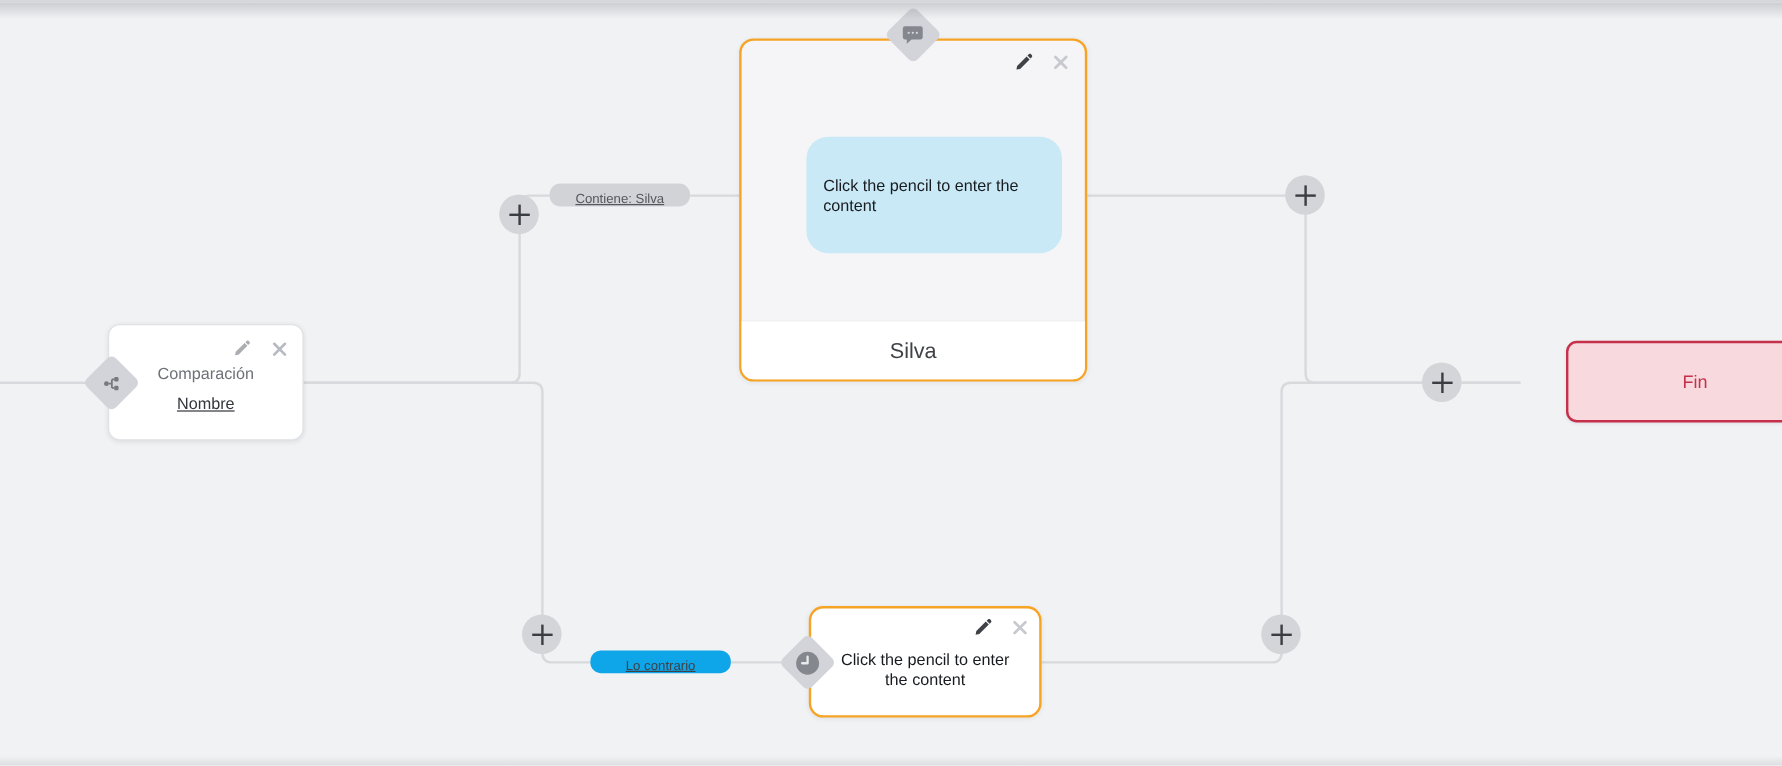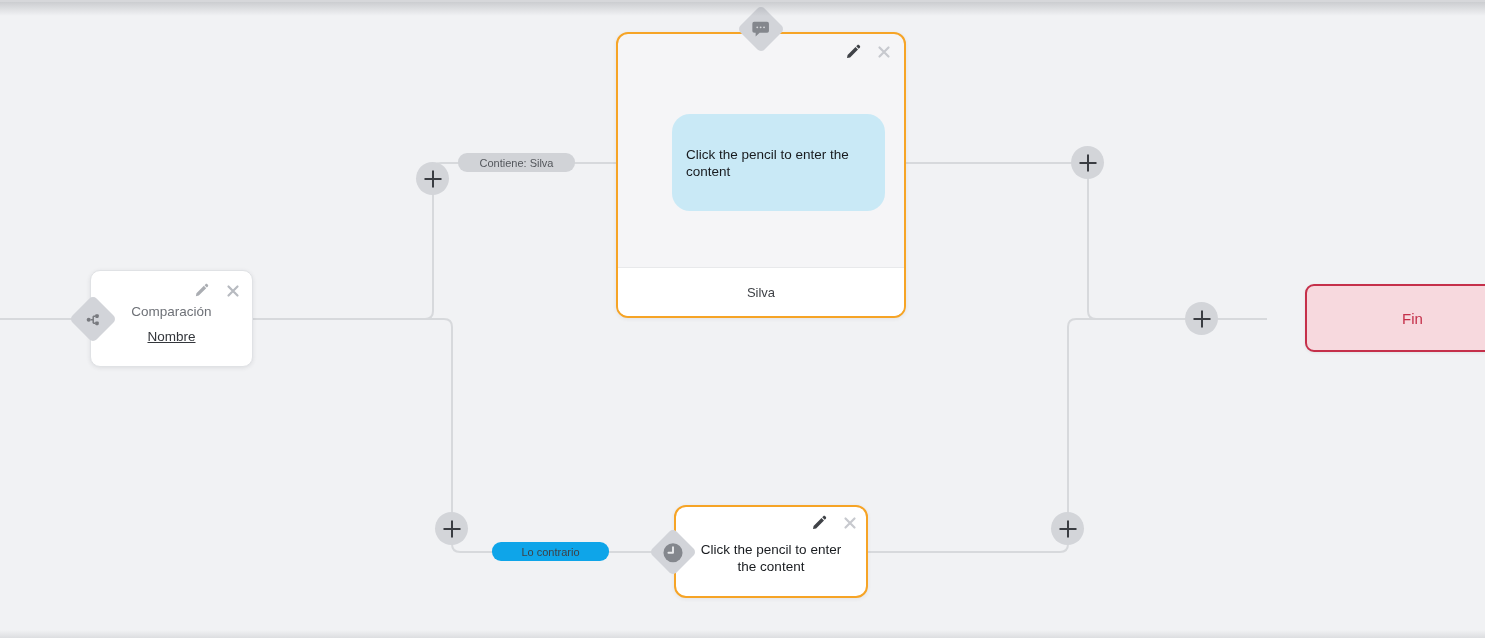"Contiene: Silva" .edge-label { align-items: center -> flex-end; text-decoration: none -> underline }
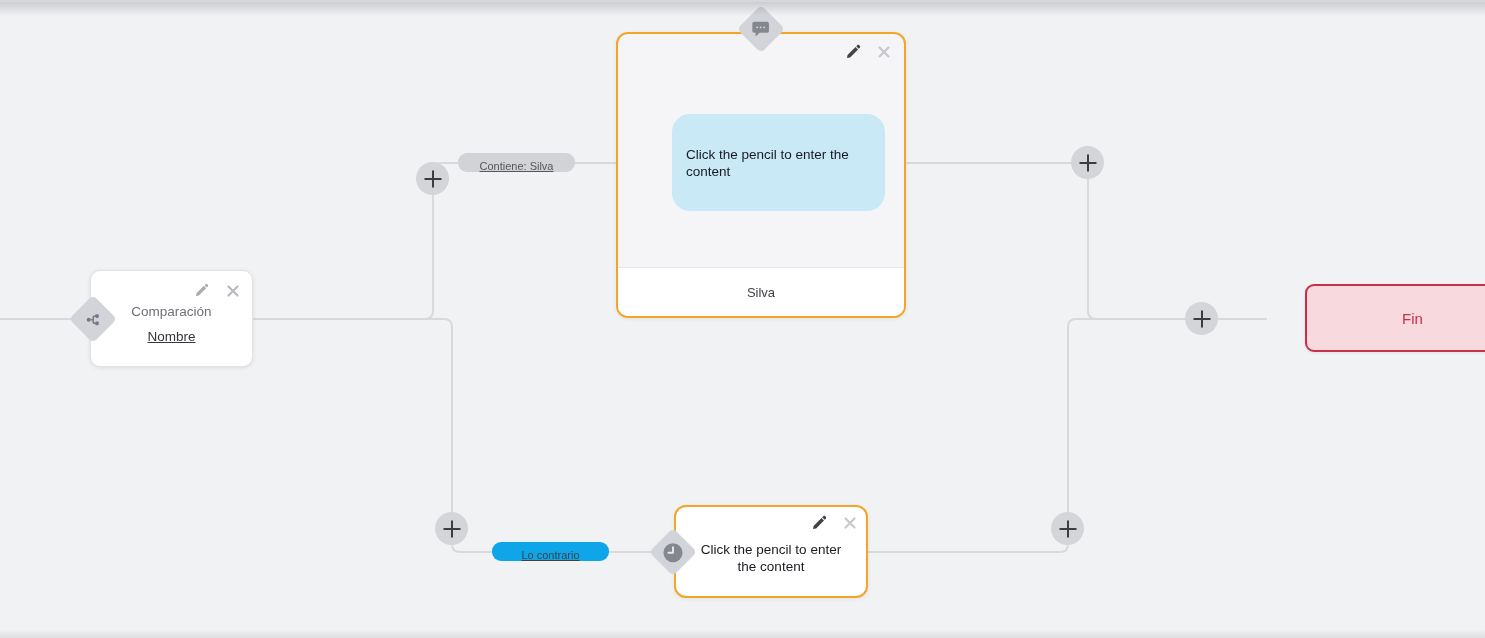"Silva" .node-message .footer { font-size: 13px -> 18px }
